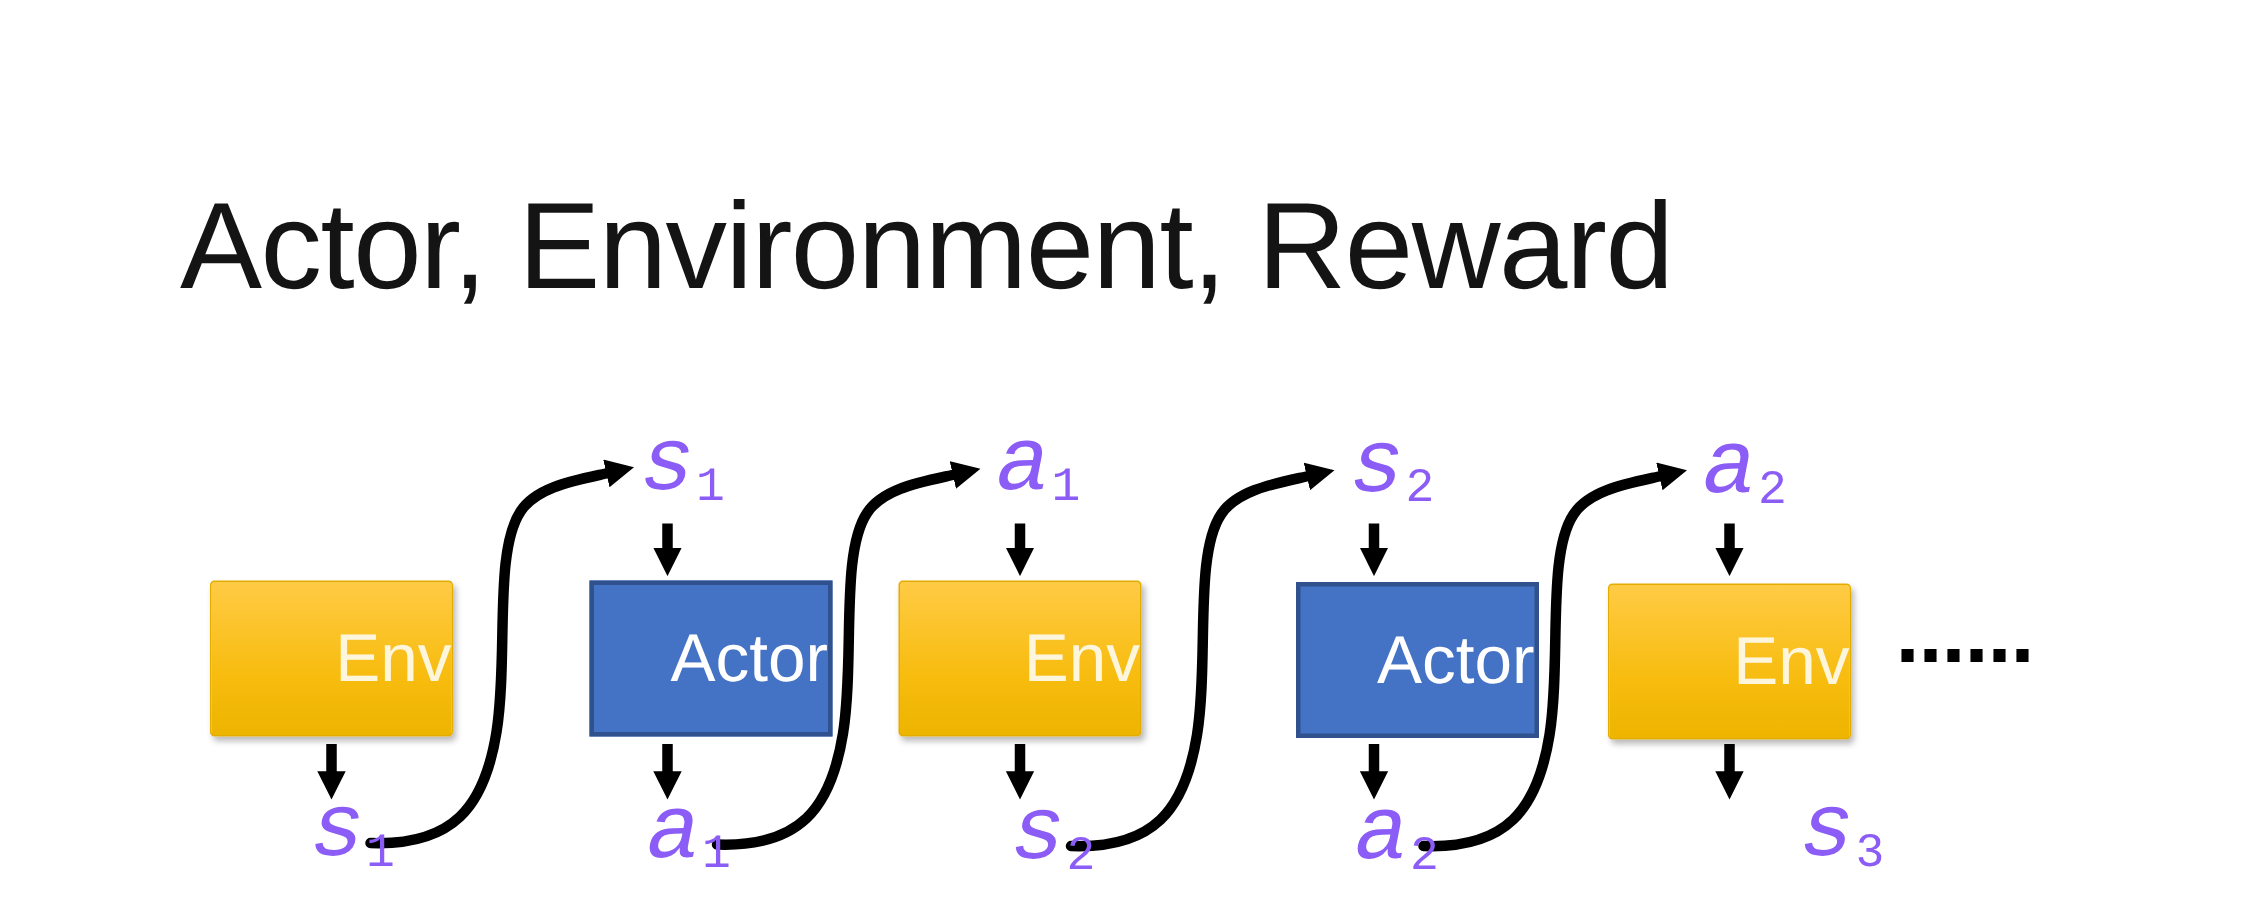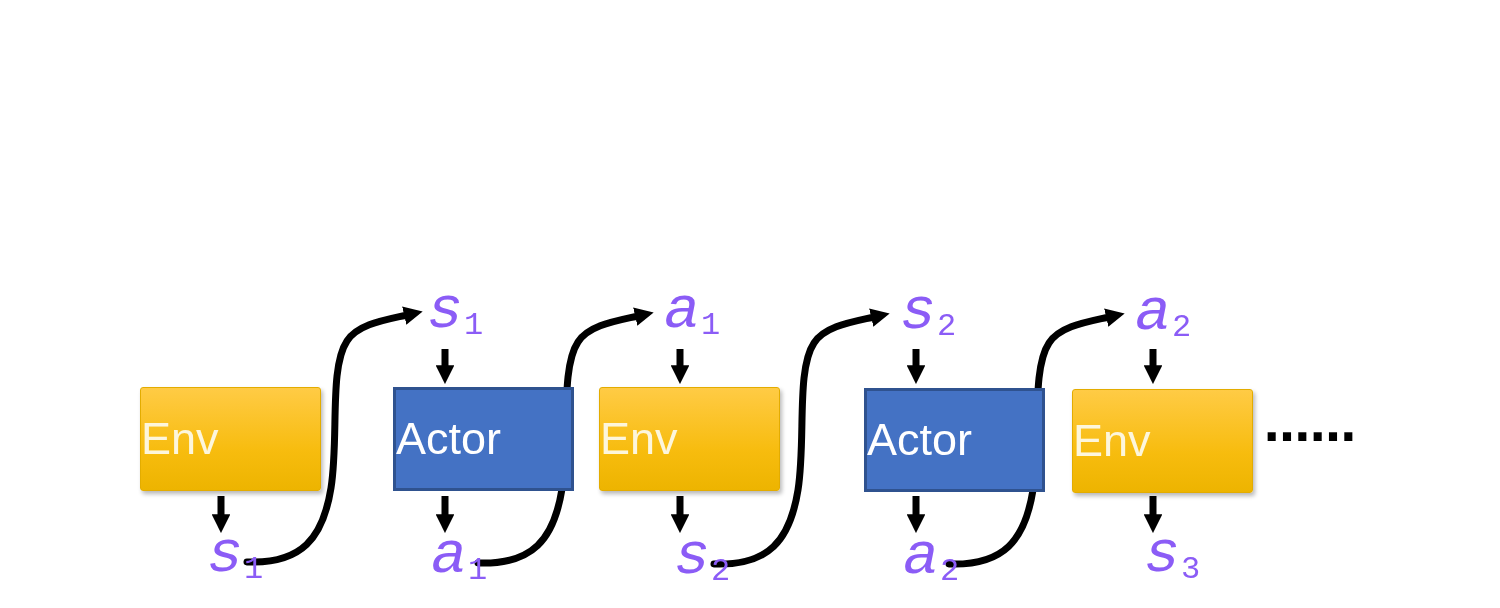"Actor, Environment, Reward" h1.slide-title { html: none -> <h1>Actor, Environment, Reward</h1> }
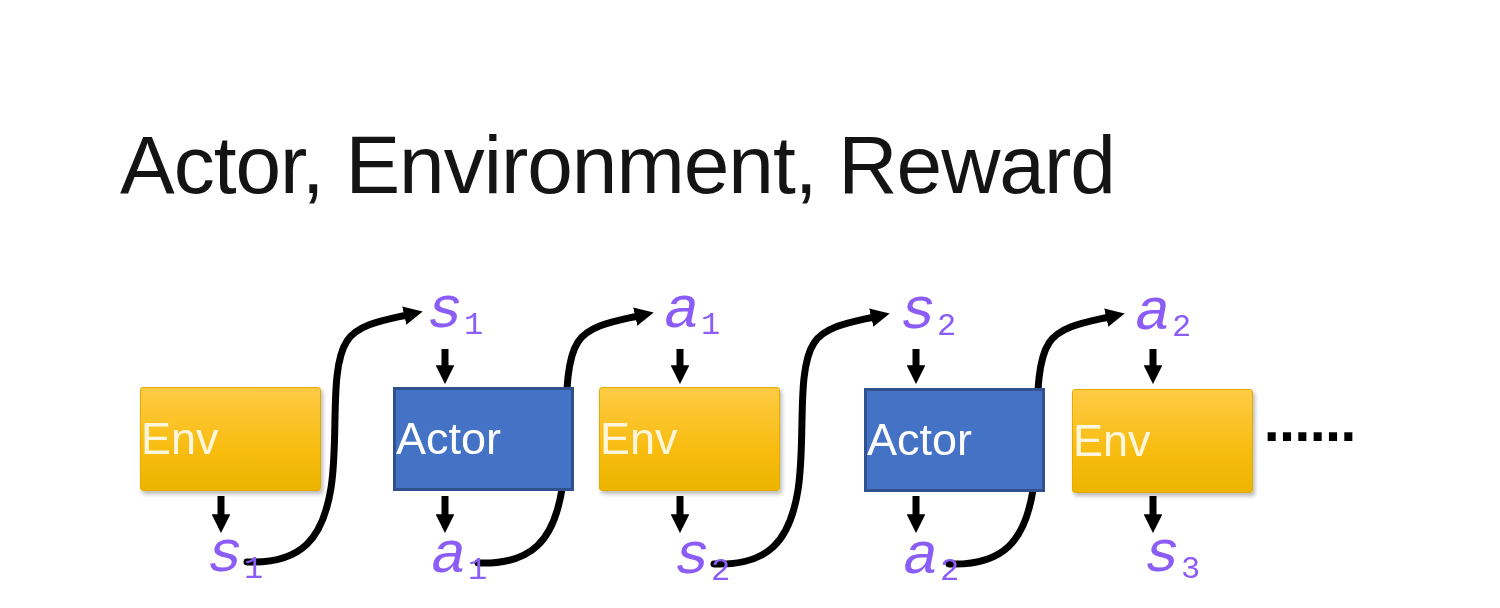"Env" .box { justify-content: flex-start -> flex-end; width: 181px -> 162px }
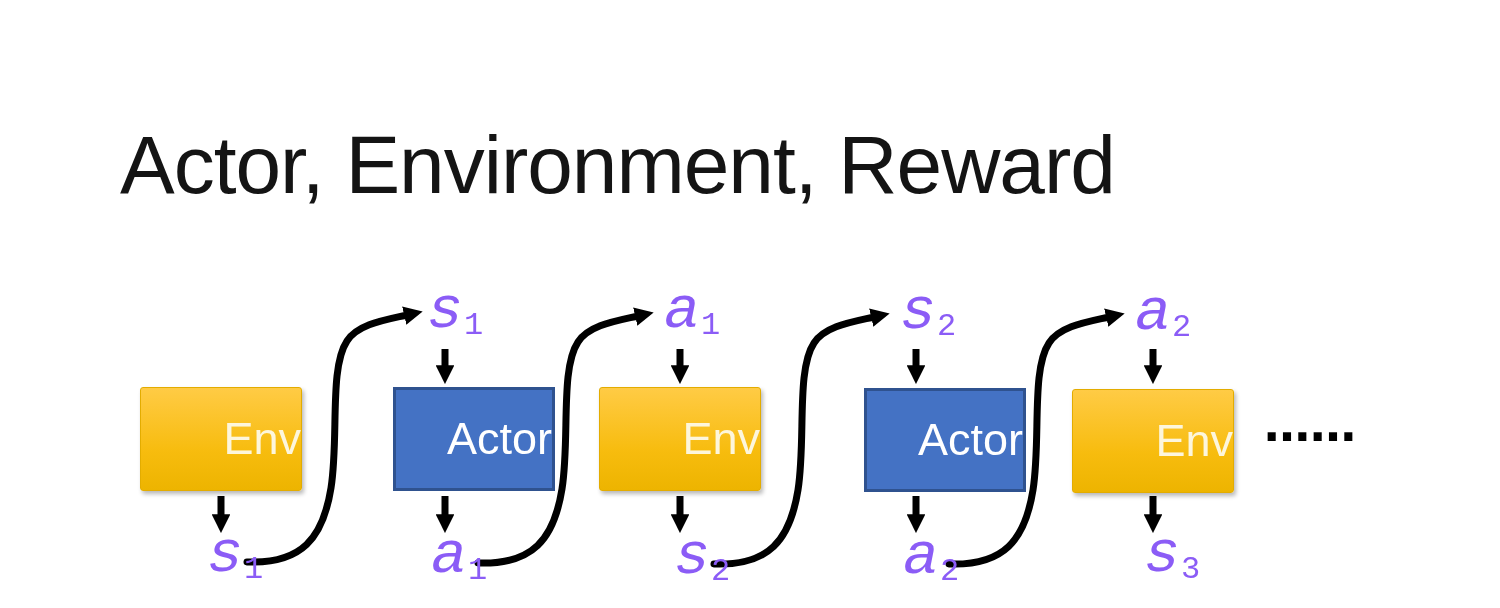"s3" span.mlabel { left: 1144px -> 1200px }
